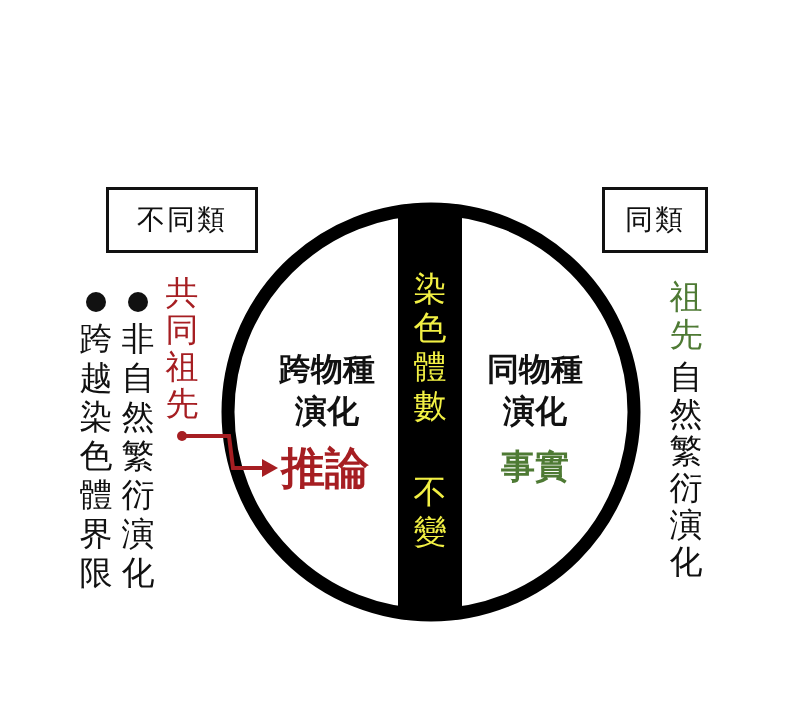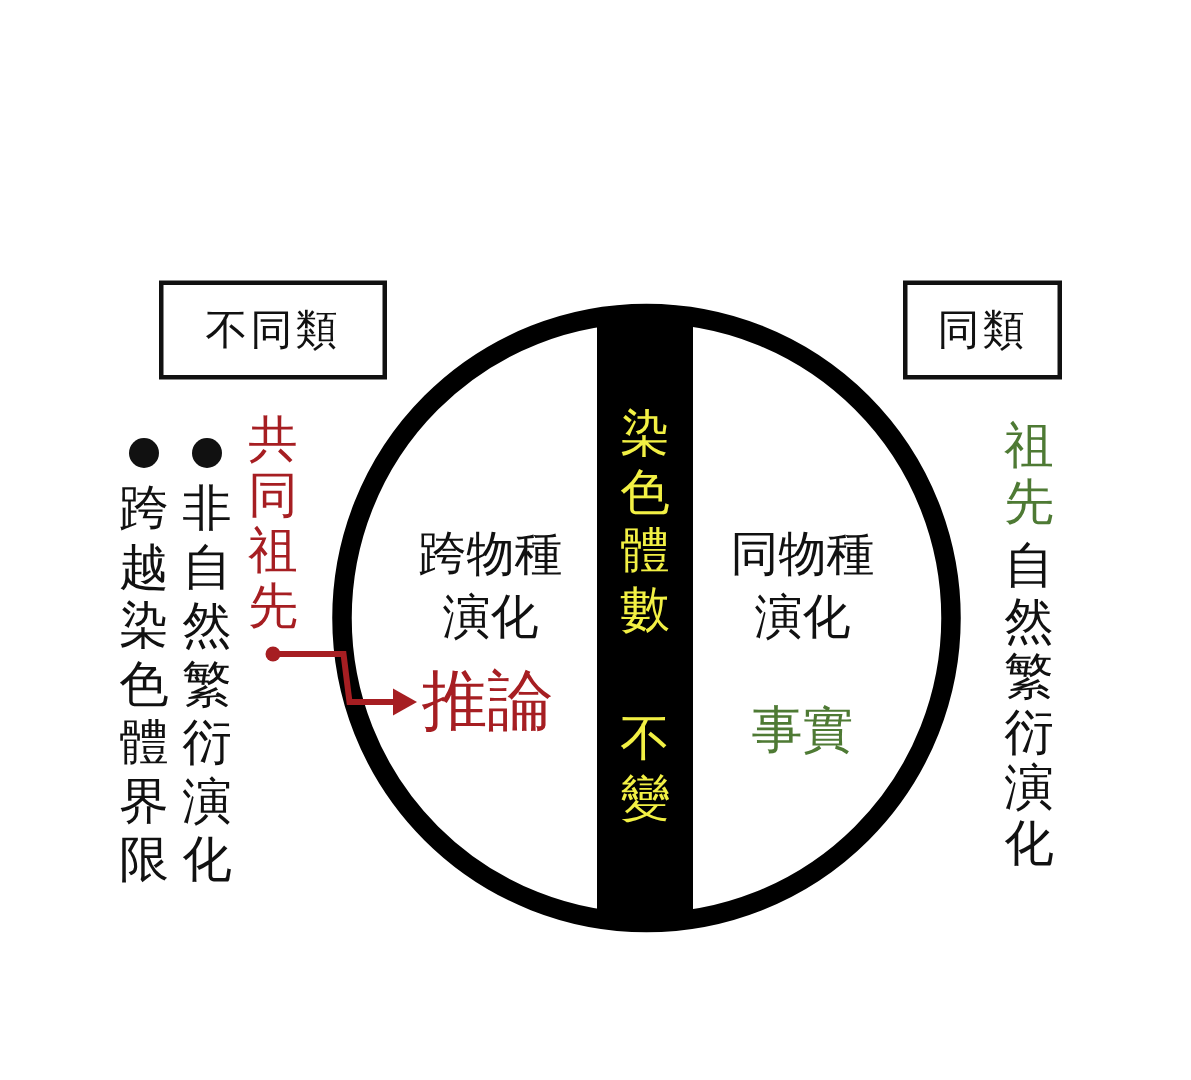"跨物種" .circle-txt { font-weight: none -> bold }
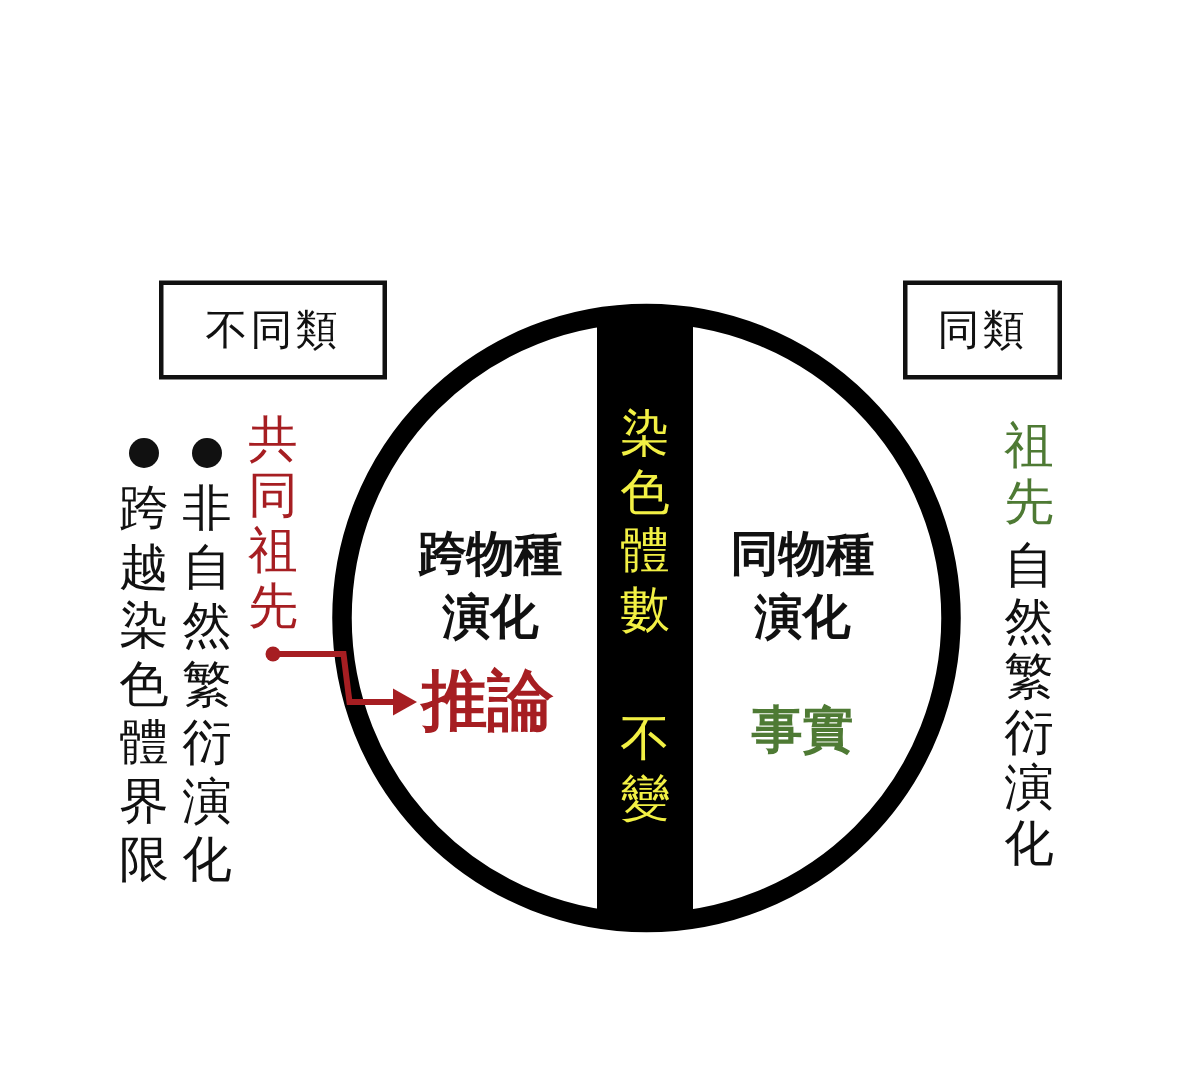"事實" div.circle-txt { margin-top: 21px -> none }
